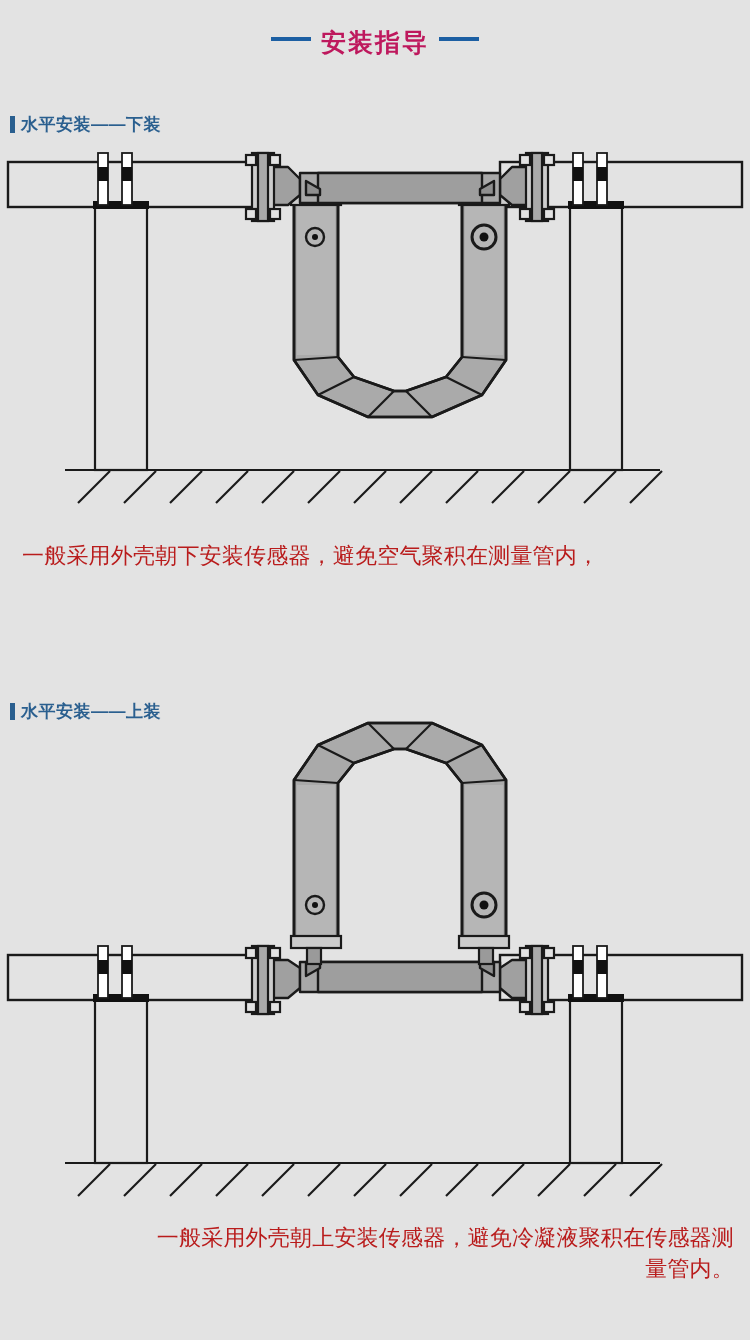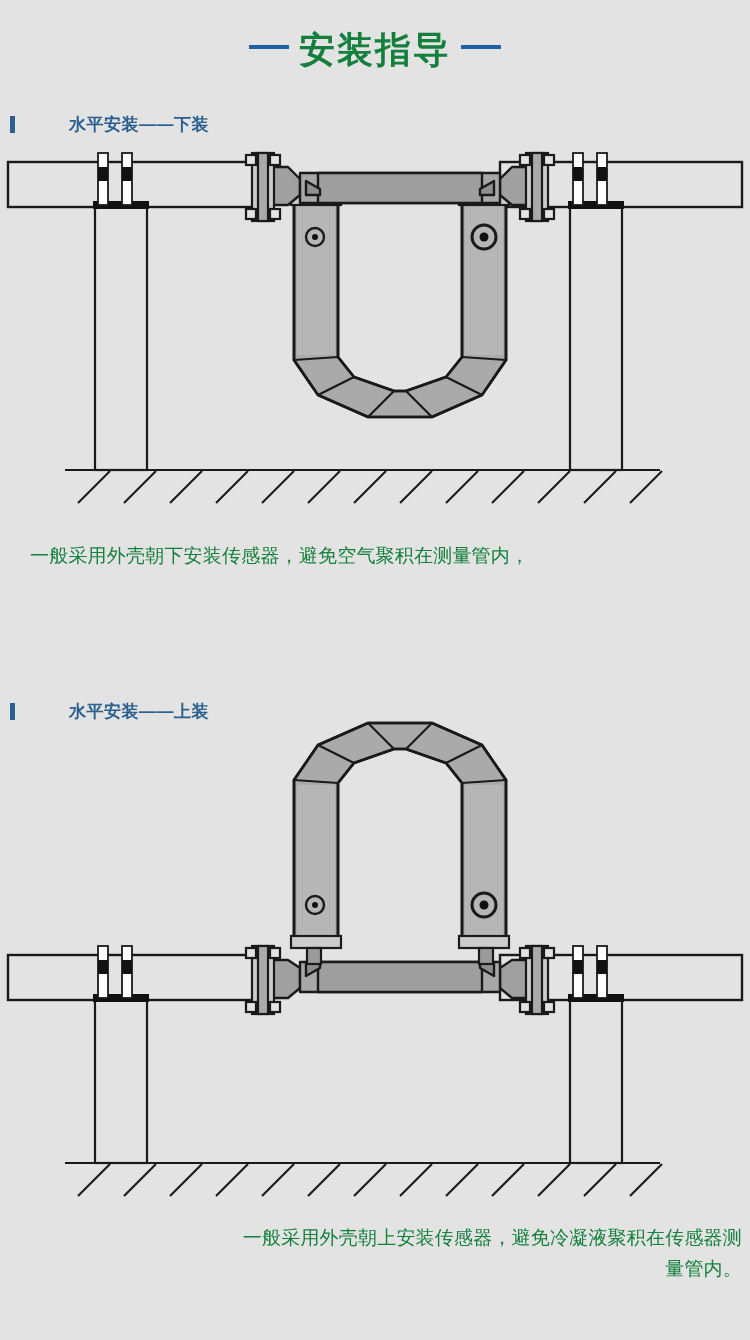"安装指导" .title { color: #15803d -> #be185d; font-size: 36px -> 25px }
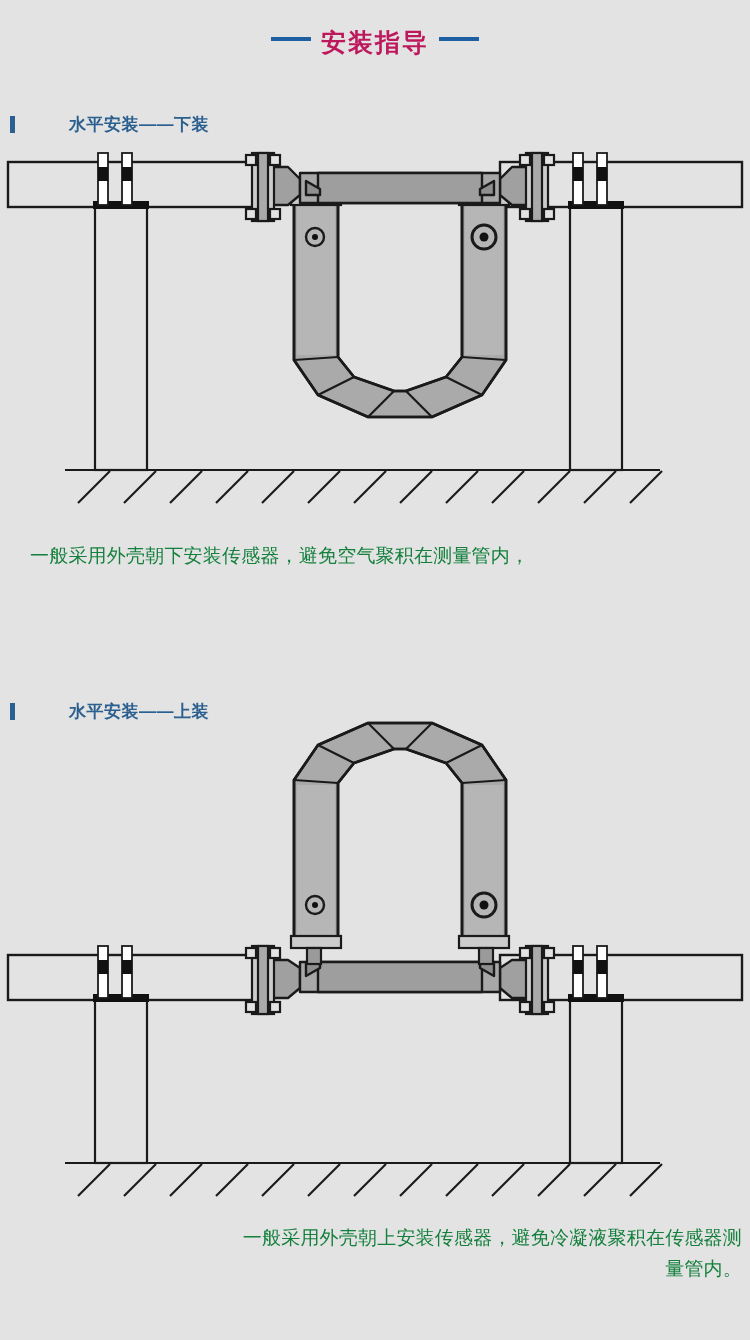"水平安装——下装" .sec-head { gap: 48px -> none }
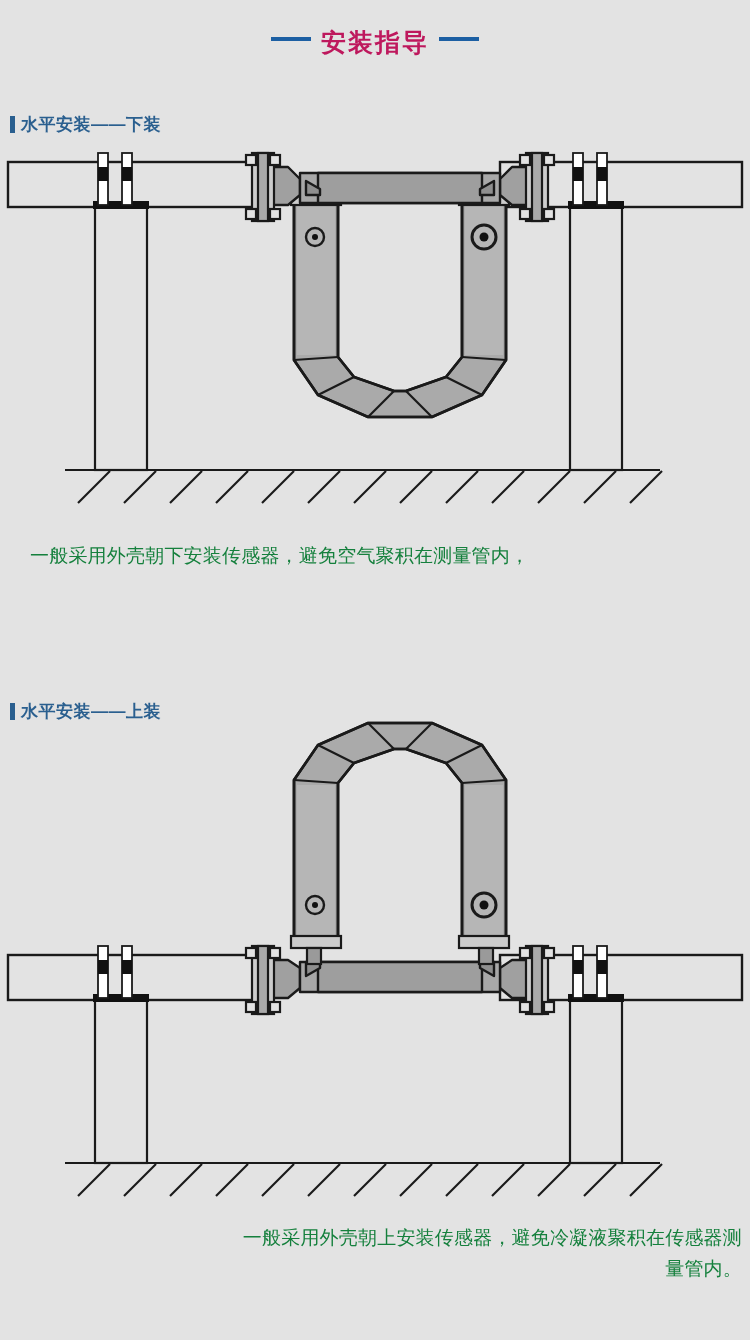"一般采用外壳朝下安装传感器，避免空气聚积在测量管内，" .body-text { color: #15803d -> #b91c1c; font-size: 19px -> 22px; margin-left: 8px -> none }
